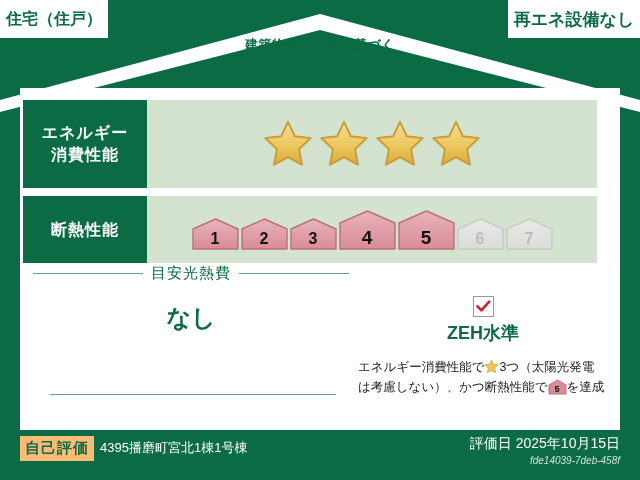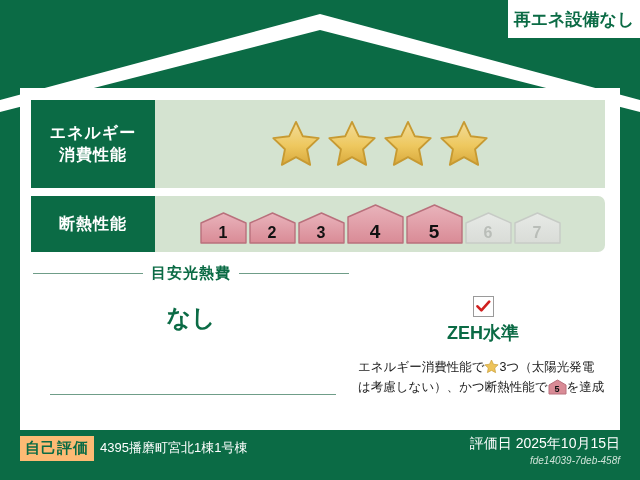"住宅（住戸）" div.tag { html: none -> <div> <span>住宅（住戸）</span> </div> }
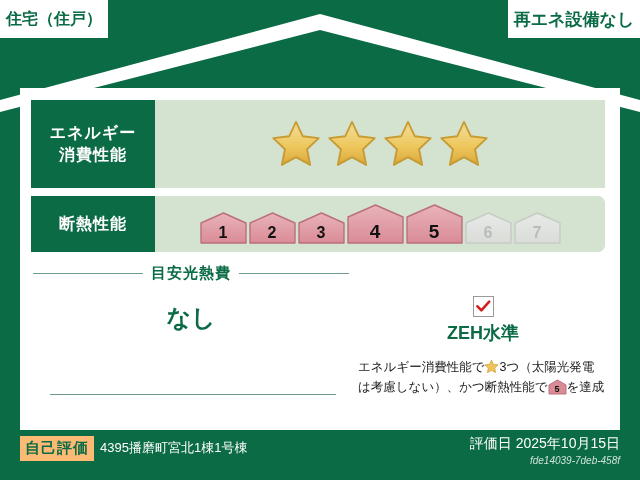"建築物省エネ法に基づく" div.title-wrap { html: none -> <div> <div>建築物省エネ法に基づく</div> <div>省エネ性能ラベル</div> </div> }
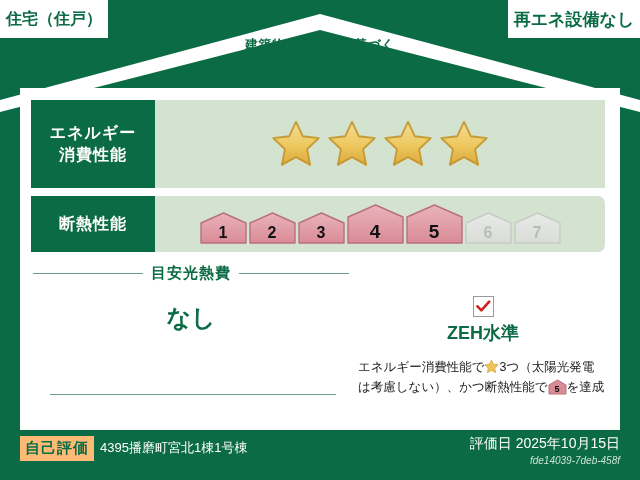"エネルギー" .perf-row { left: 11px -> 3px }
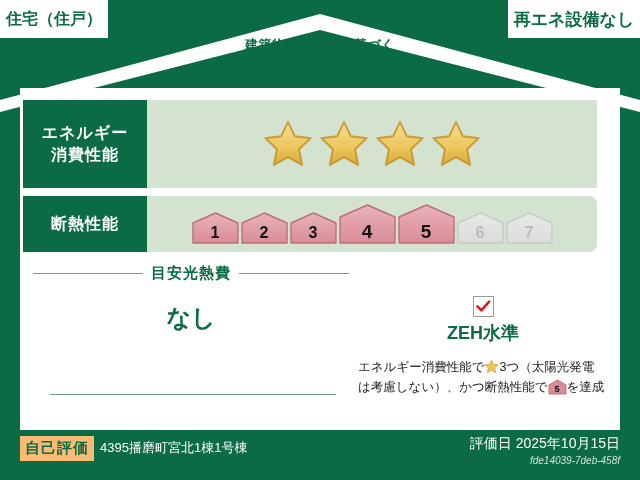"断熱性能" .row-insul { border-radius: 7px -> none; height: 56px -> 67px }
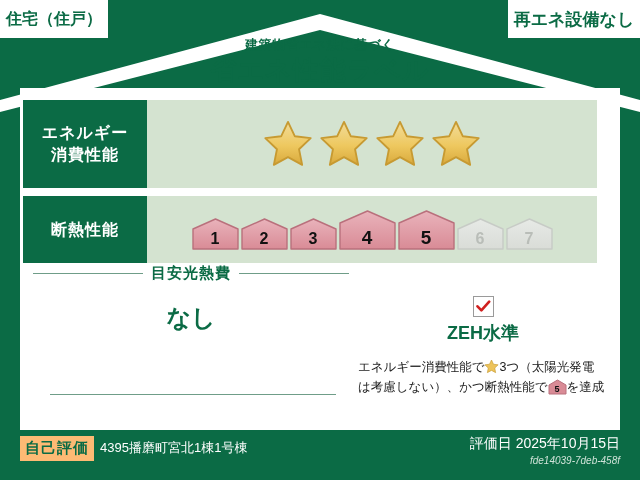"目安光熱費" .cost-head .tx { font-weight: bold -> normal }
